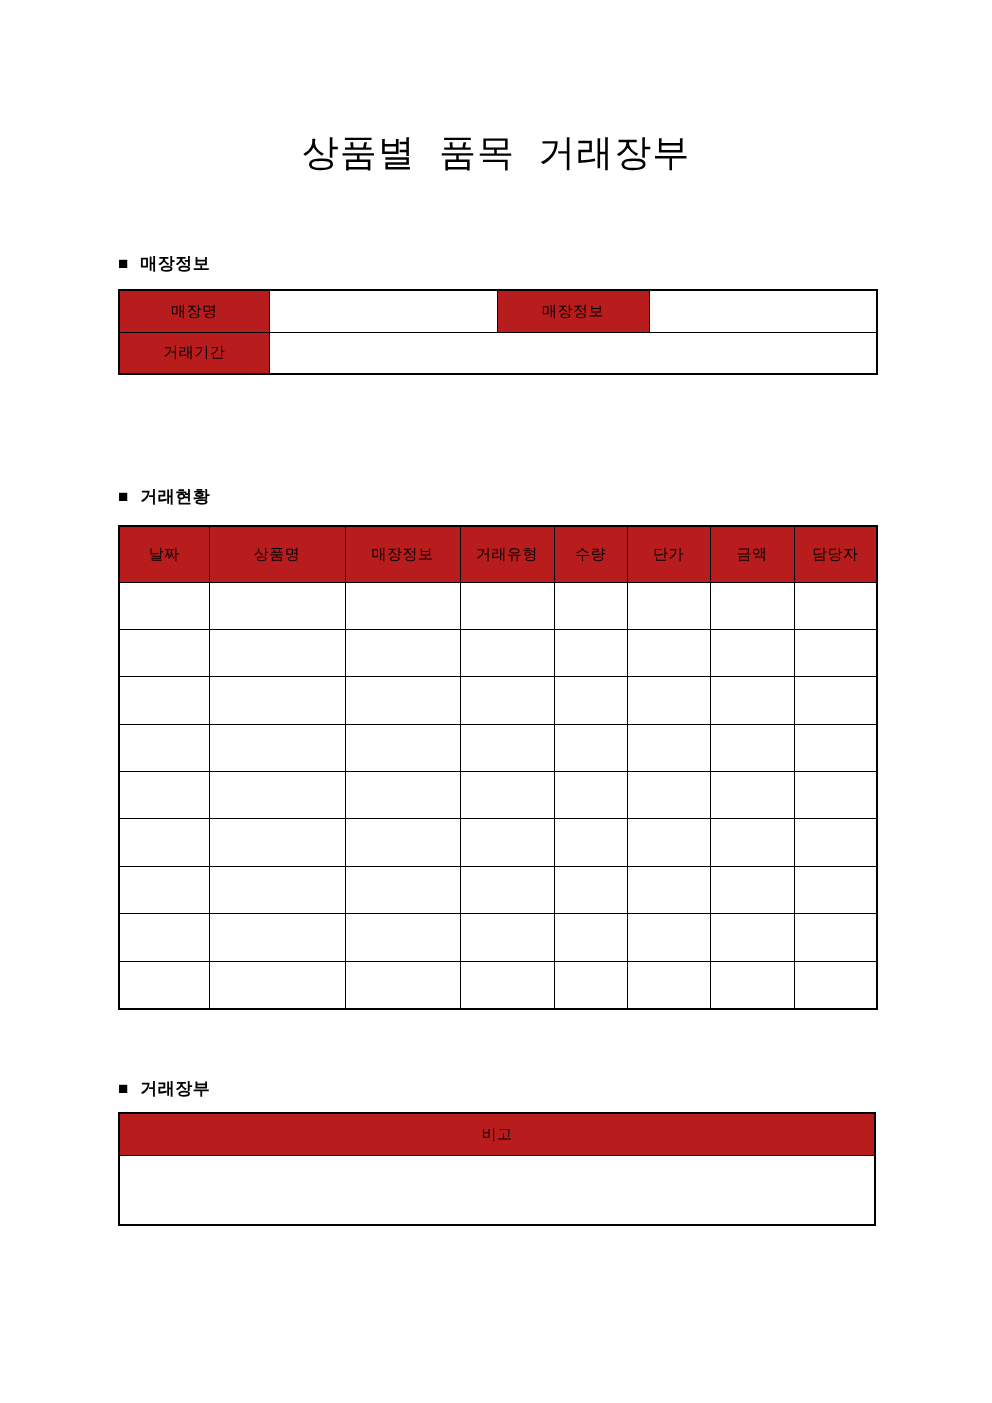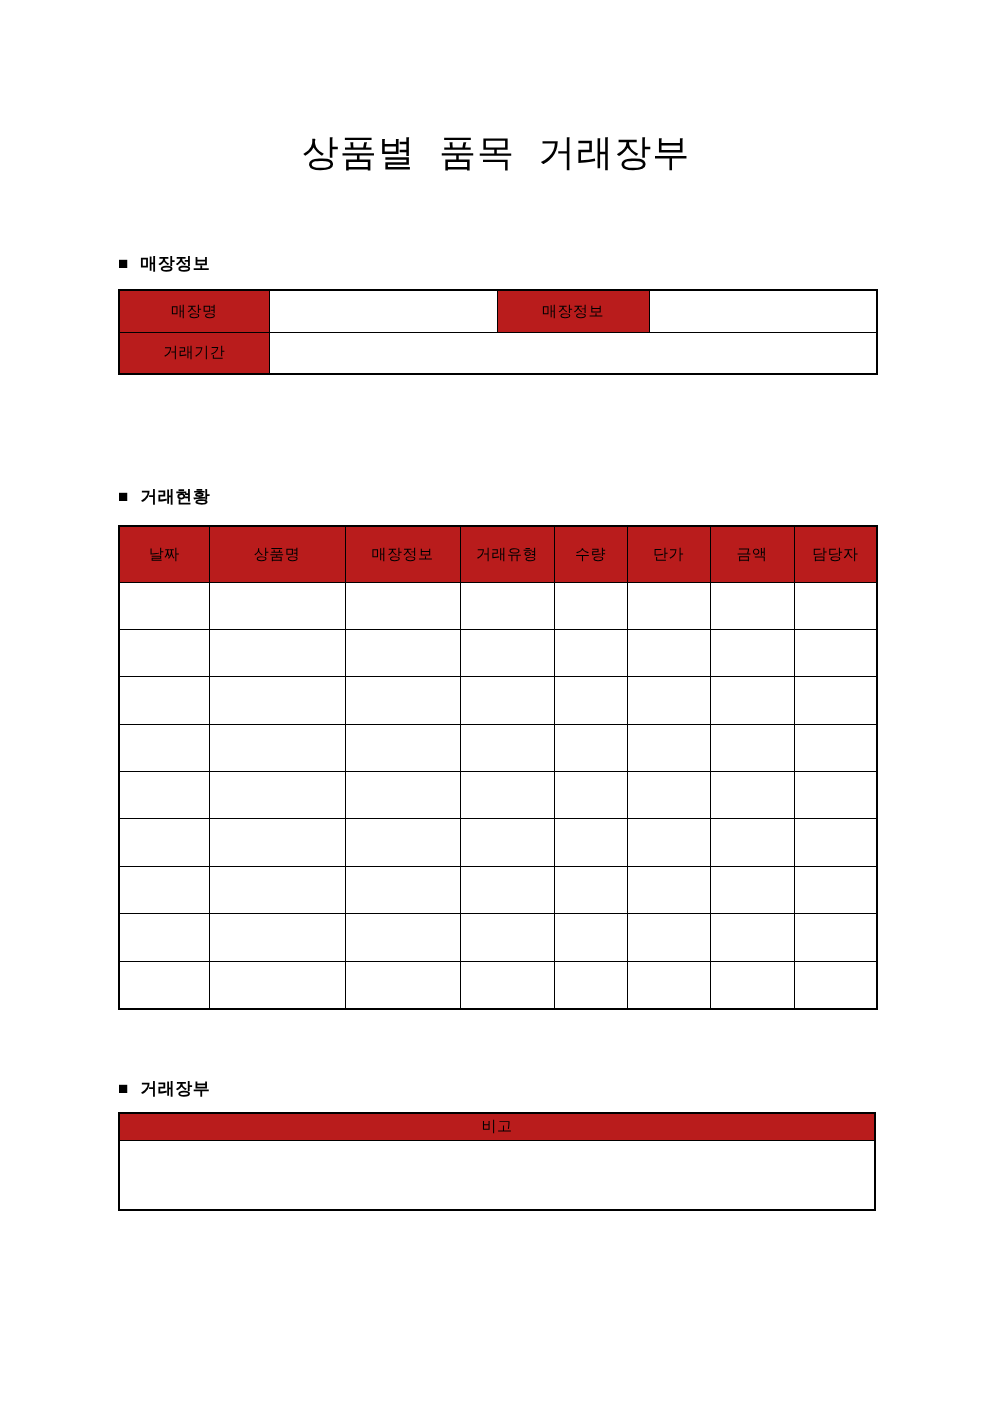"비고" #notes-table thead tr { height: 27px -> 42px }
